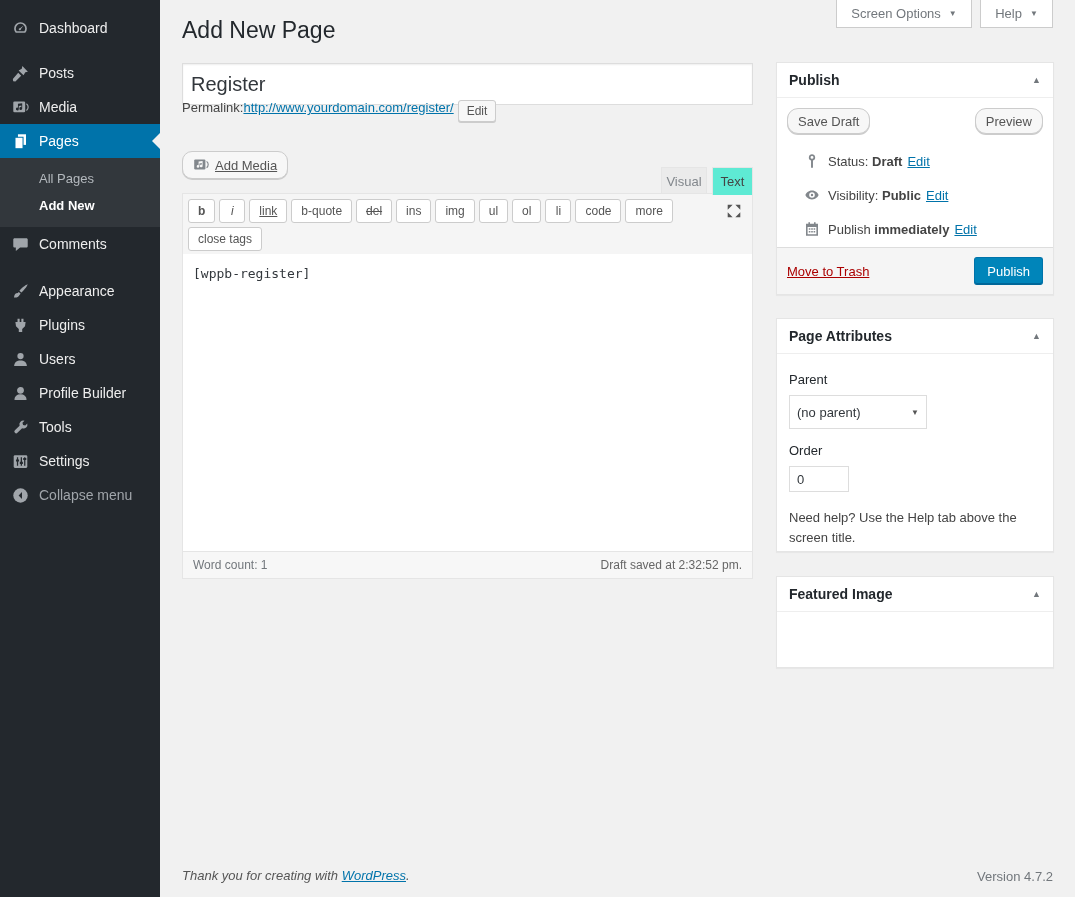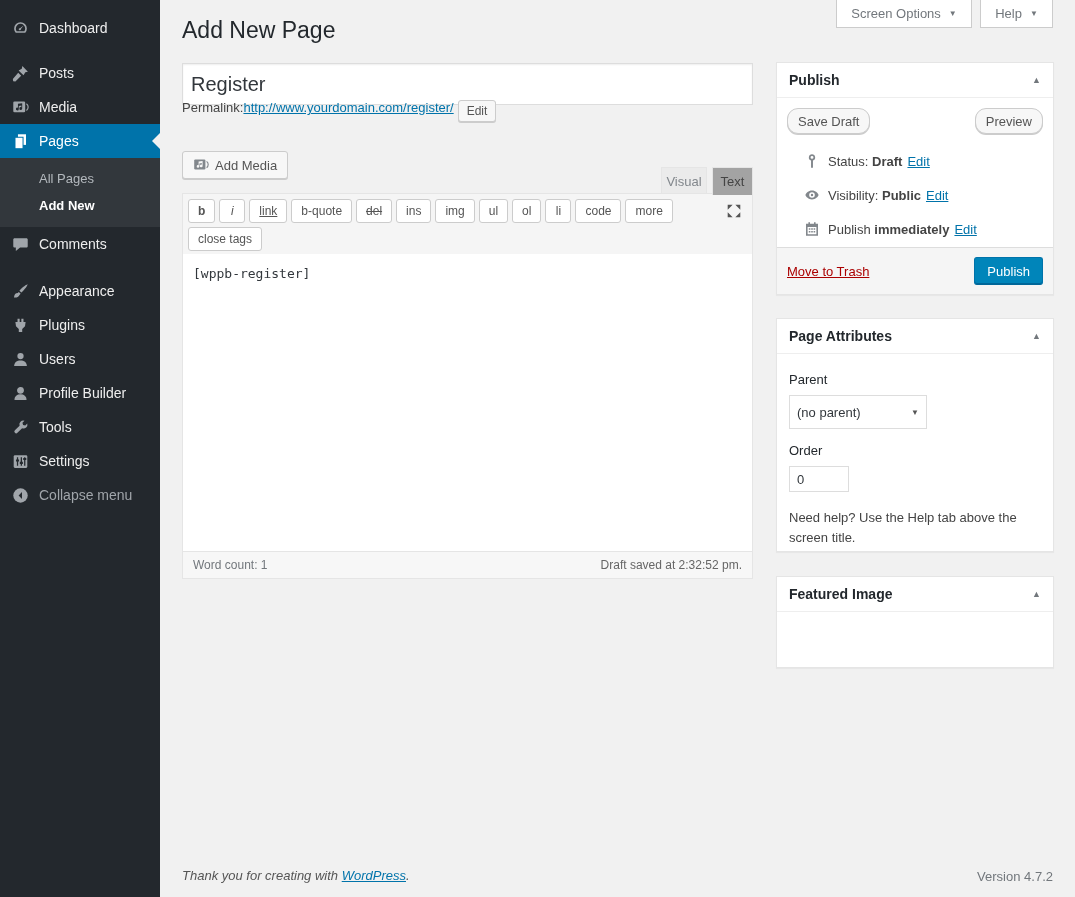"Add Media" .add-media-btn { border-radius: 3px -> 10px; text-decoration: none -> underline }
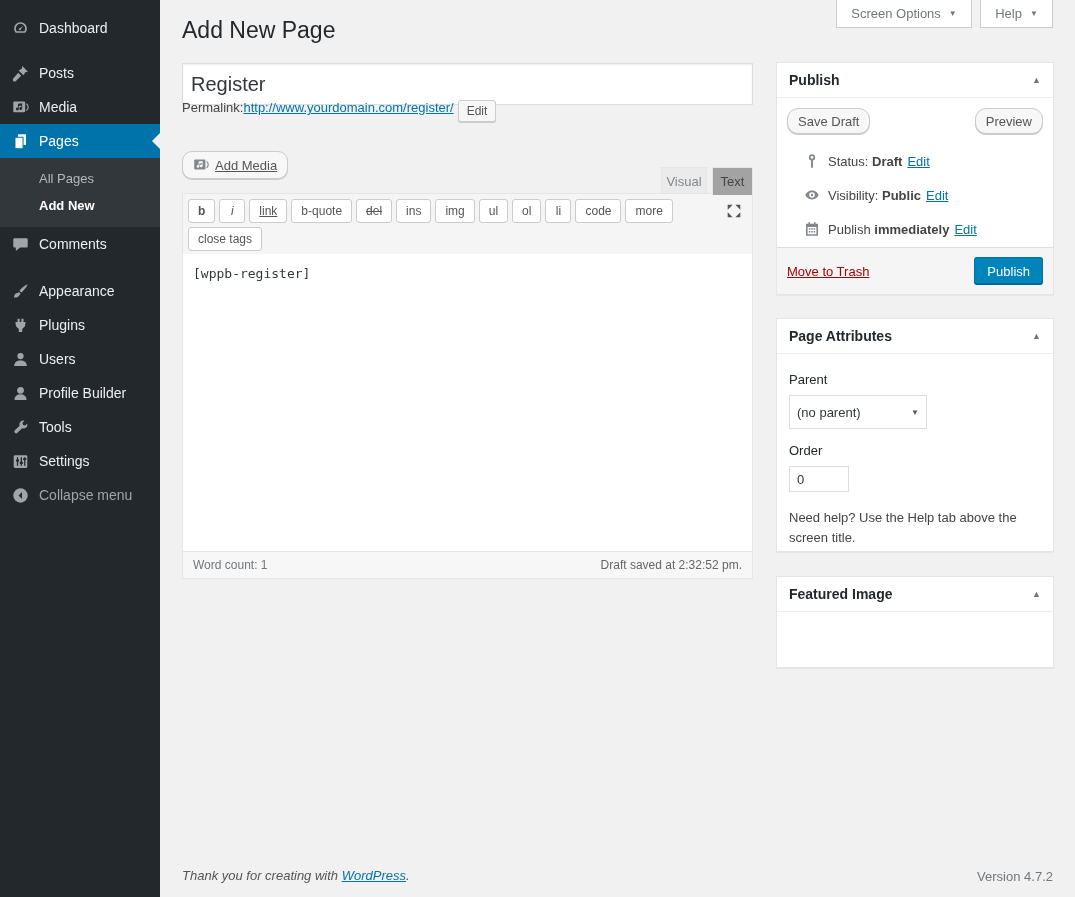"Text" #tab-text { background: #a3a3a3 -> #5eead4 }
